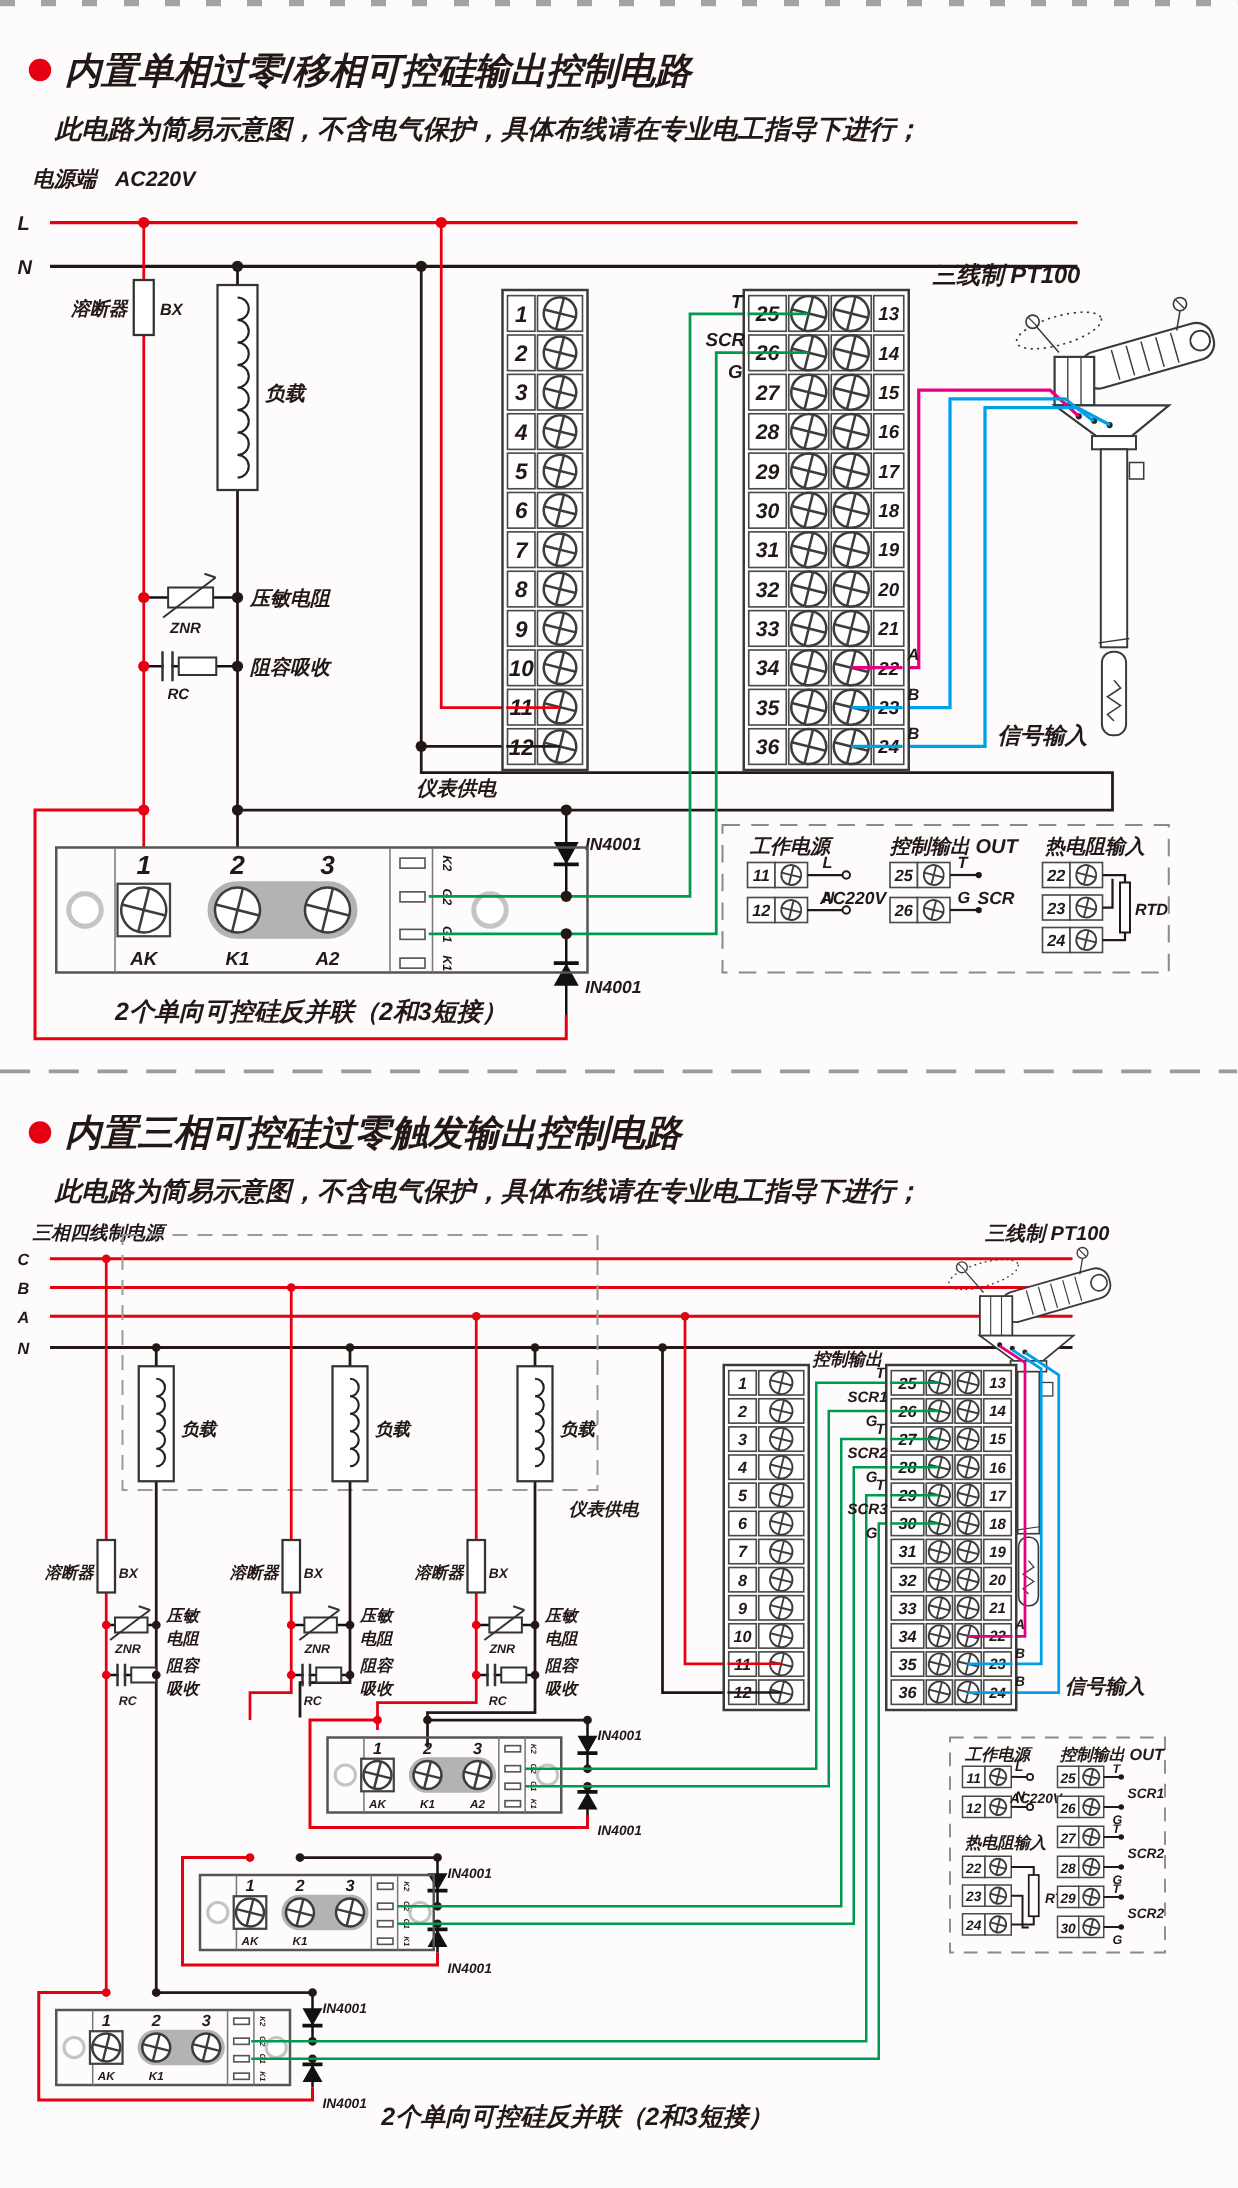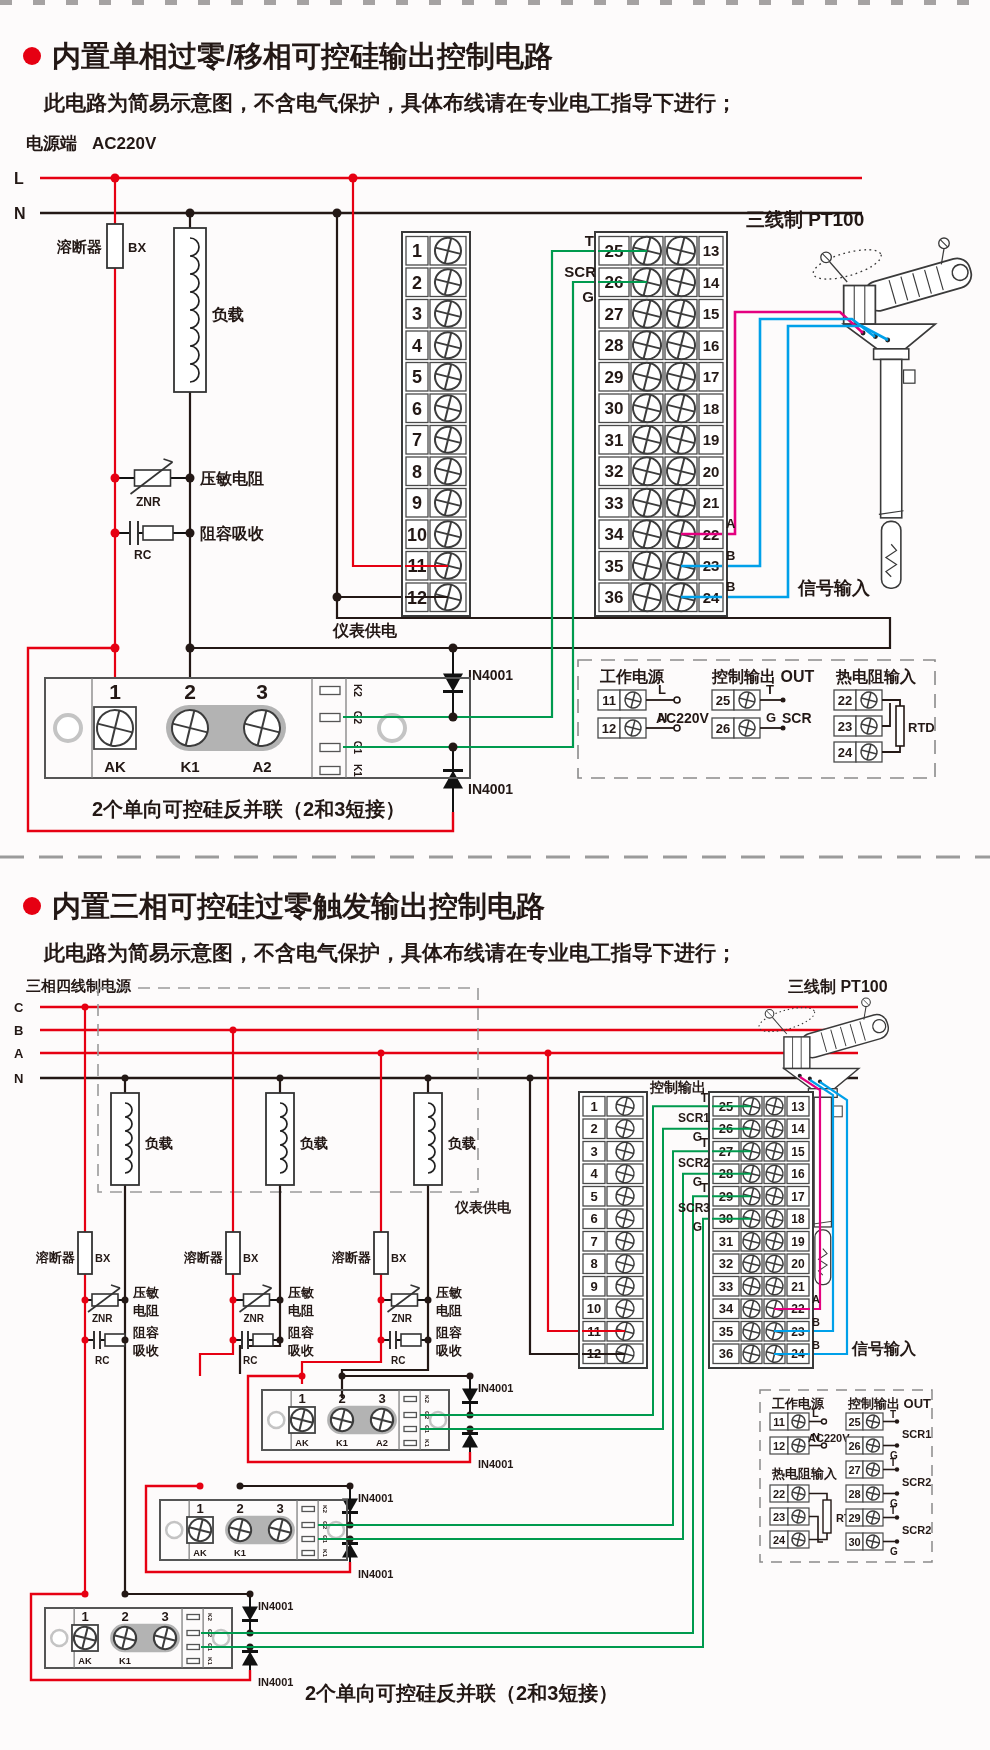"内置单相过零/移相可控硅输出控制电路" #stage { font-style: none -> italic }
